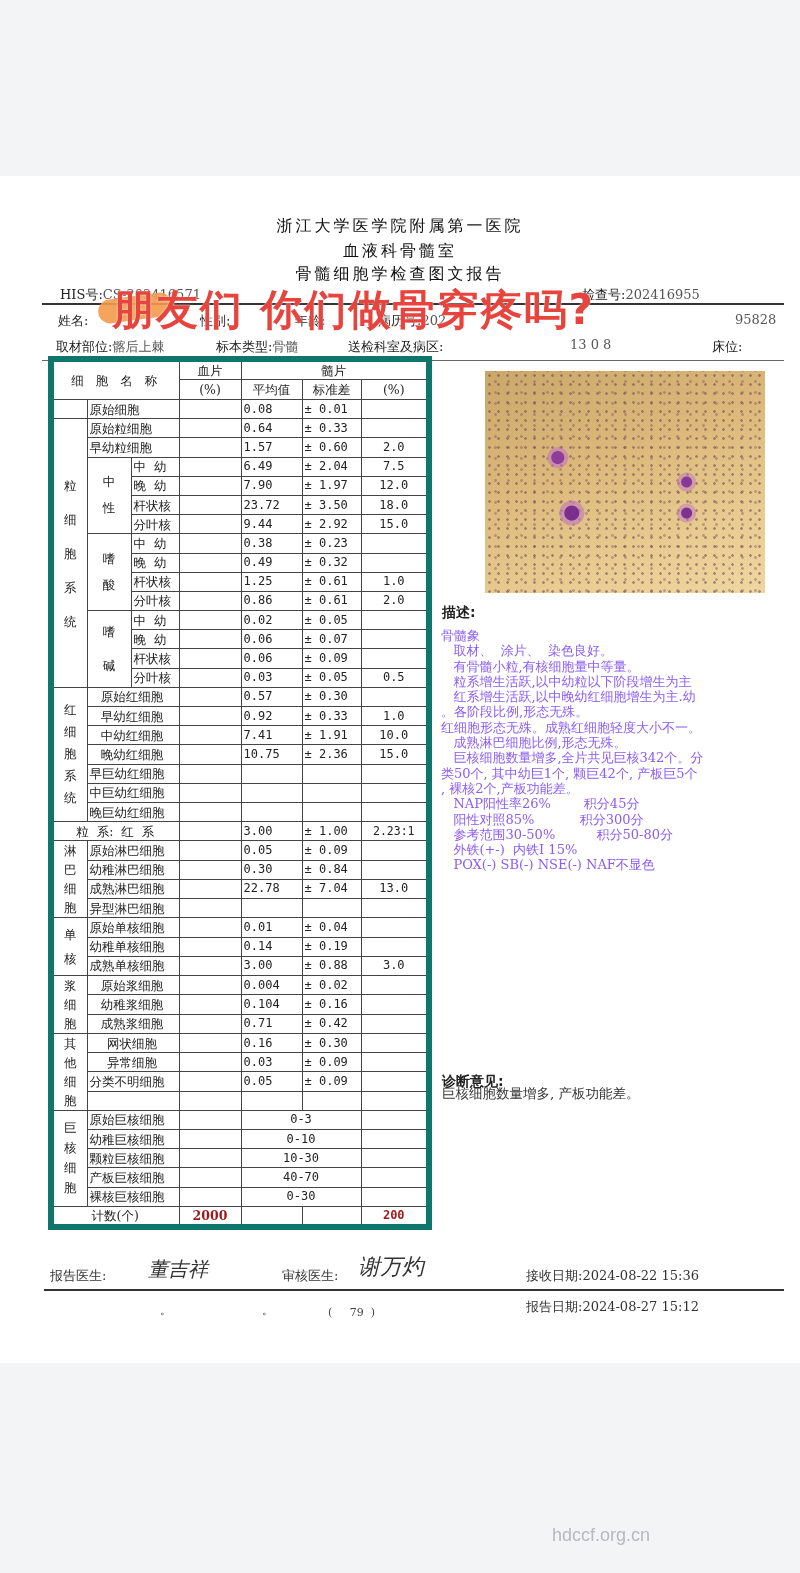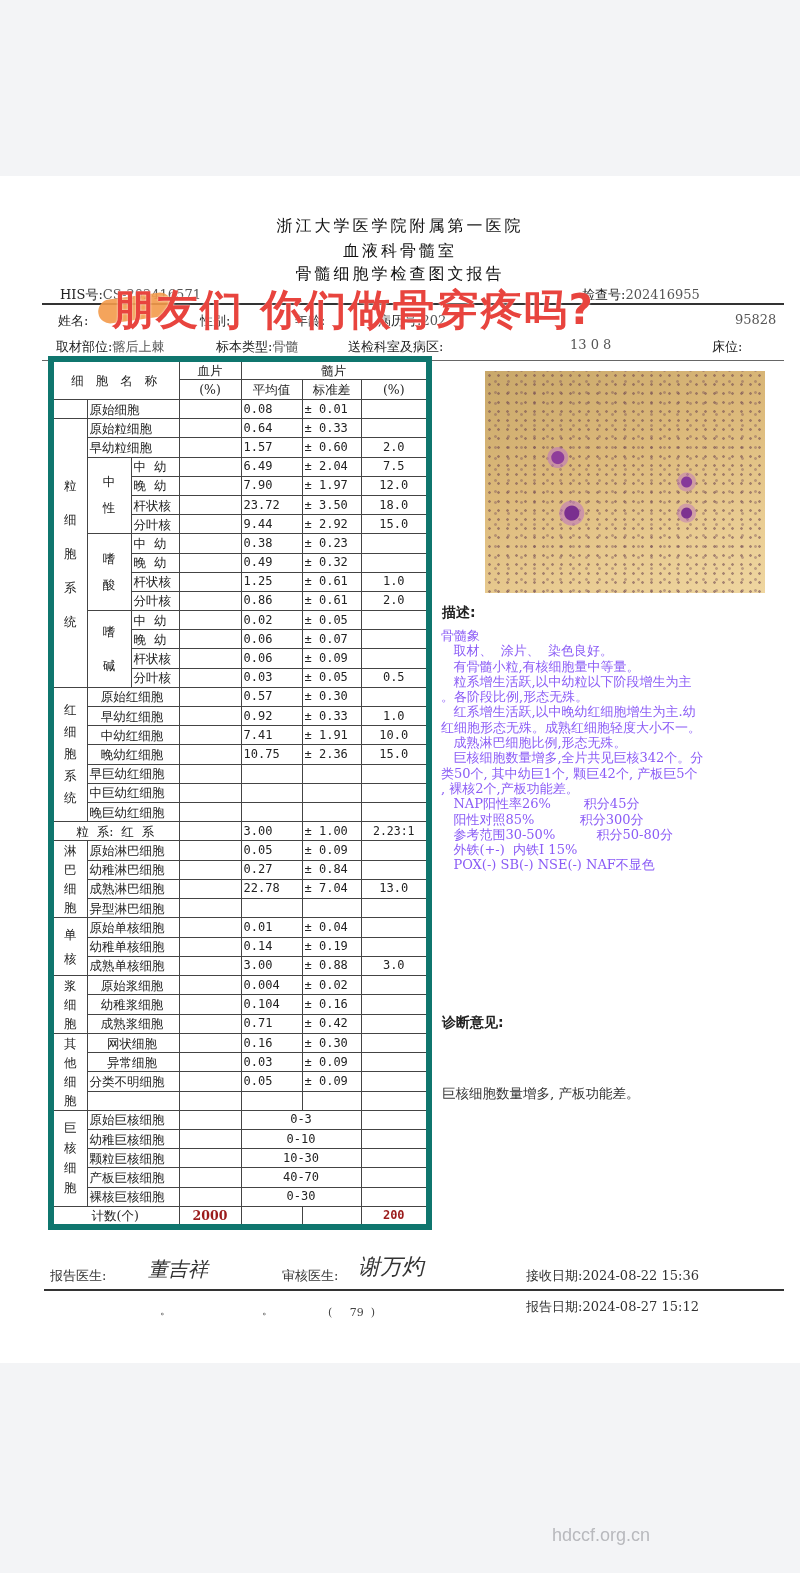"。各阶段比例,形态无殊。" p { order: before "红系增生活跃,以中晚幼红细胞增生为主.幼" -> after "红系增生活跃,以中晚幼红细胞增生为主.幼" }
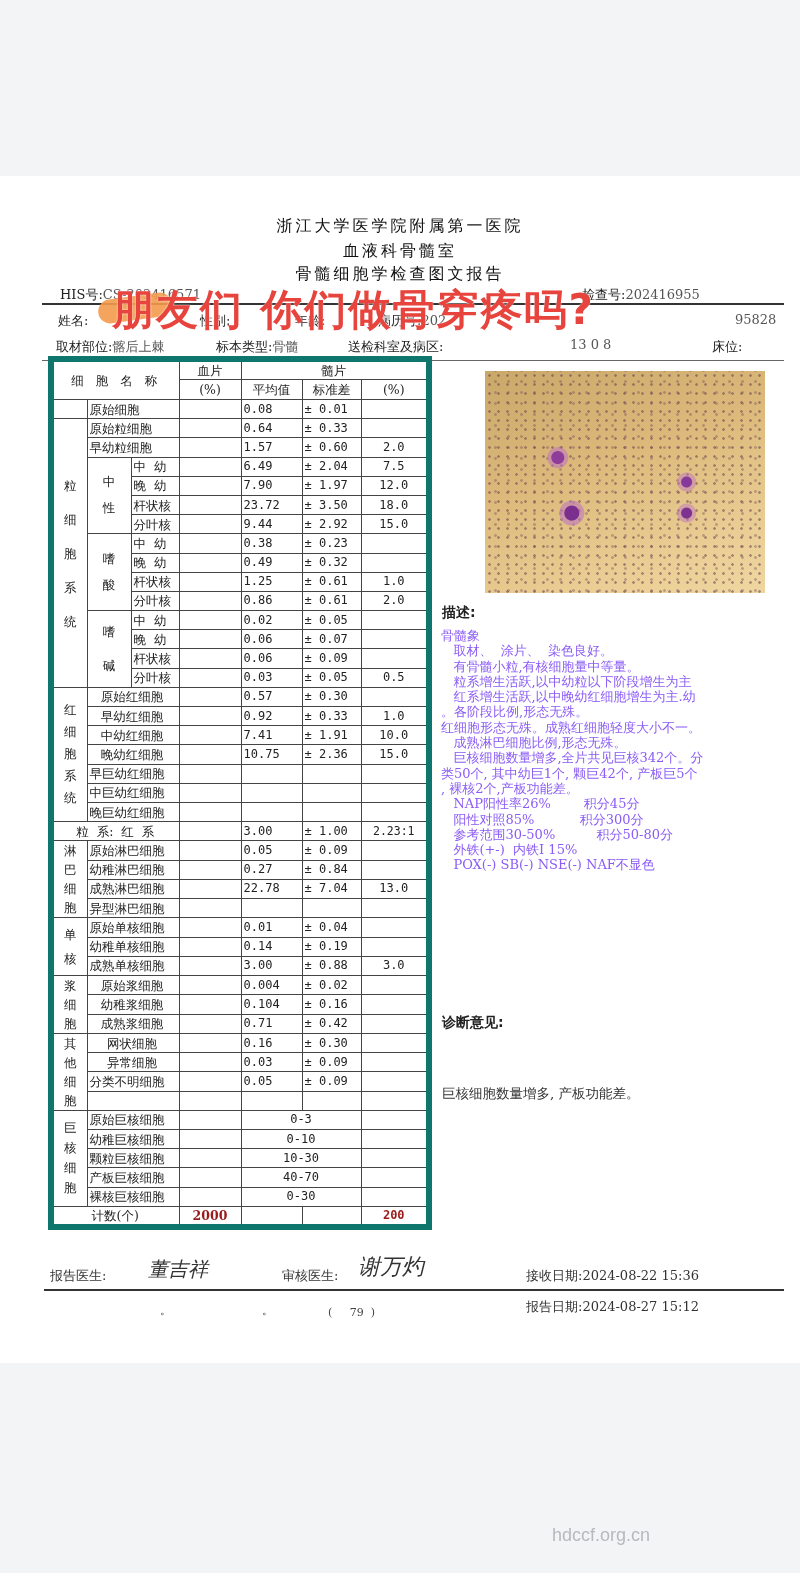"0.27" td.mean { text: 0.27 -> 0.30 }
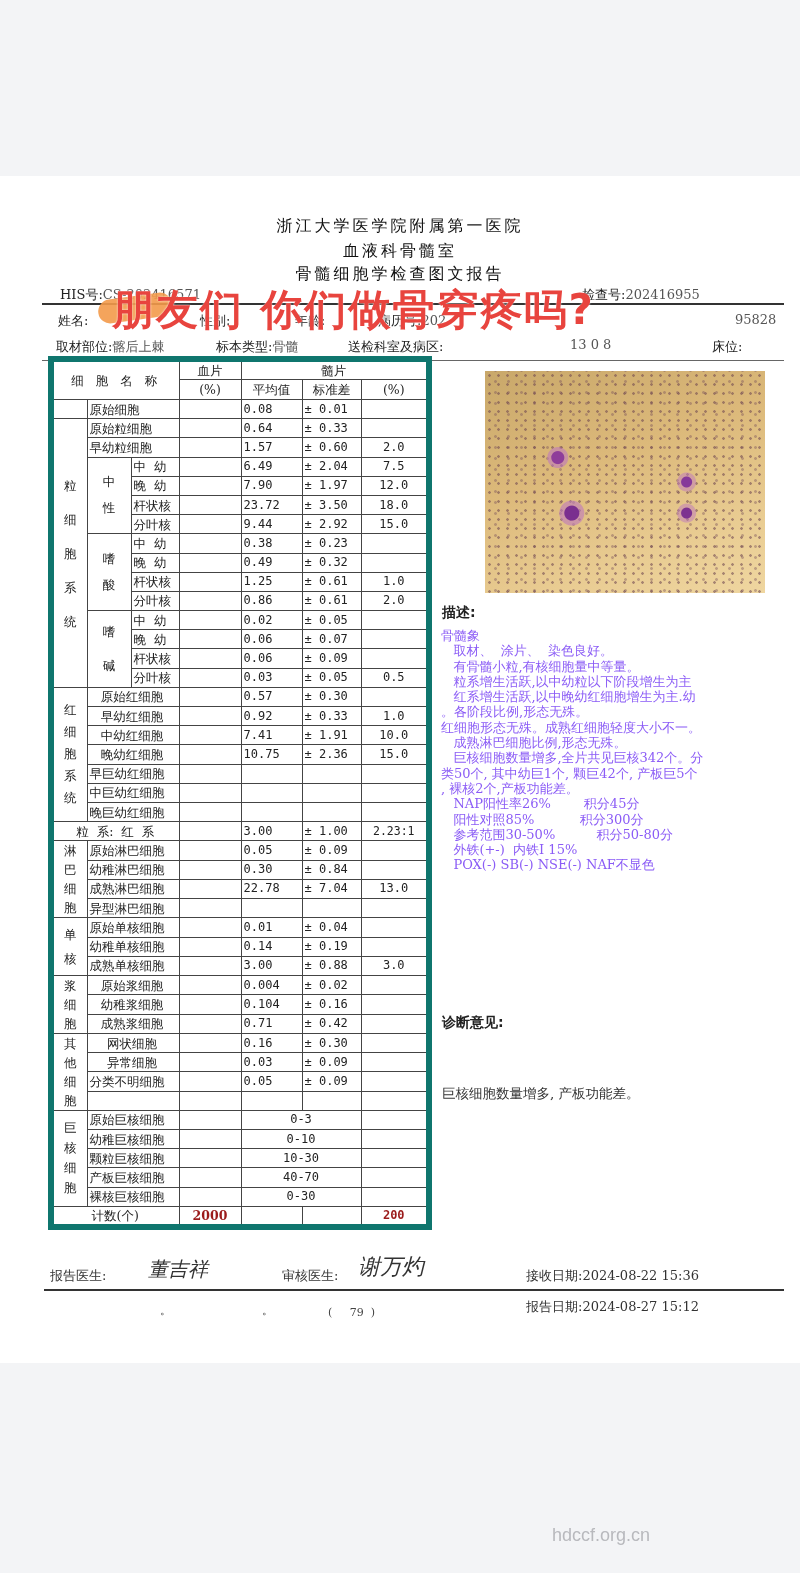"诊断意见:" div.section-h { top: 1014px -> 1073px }
